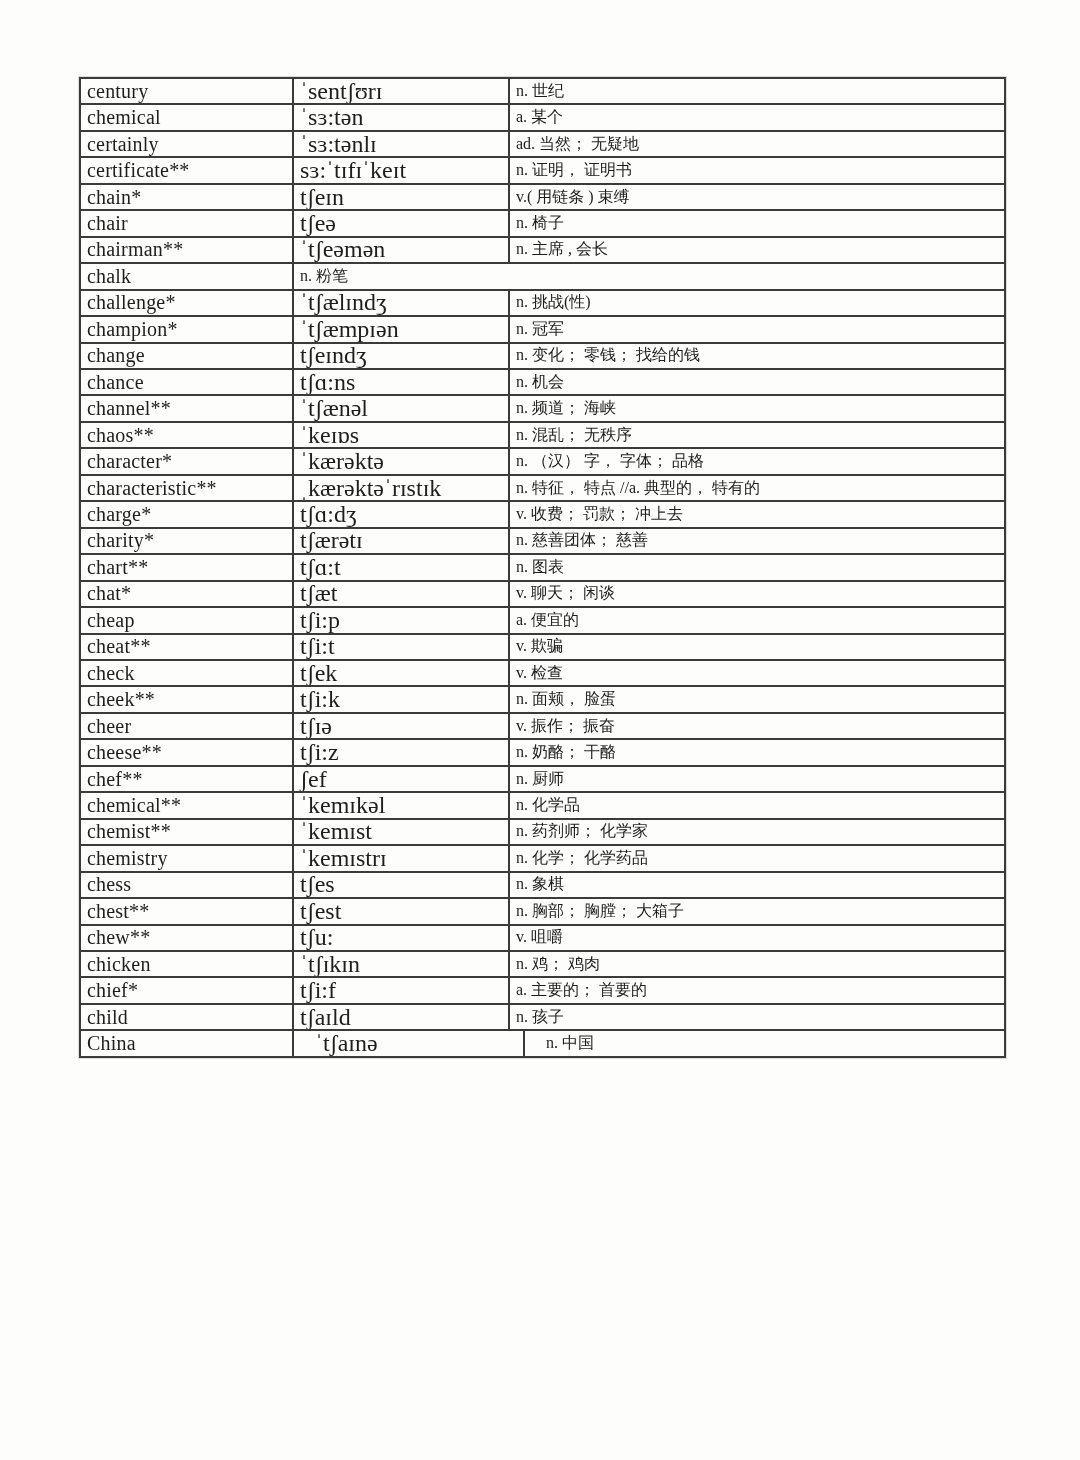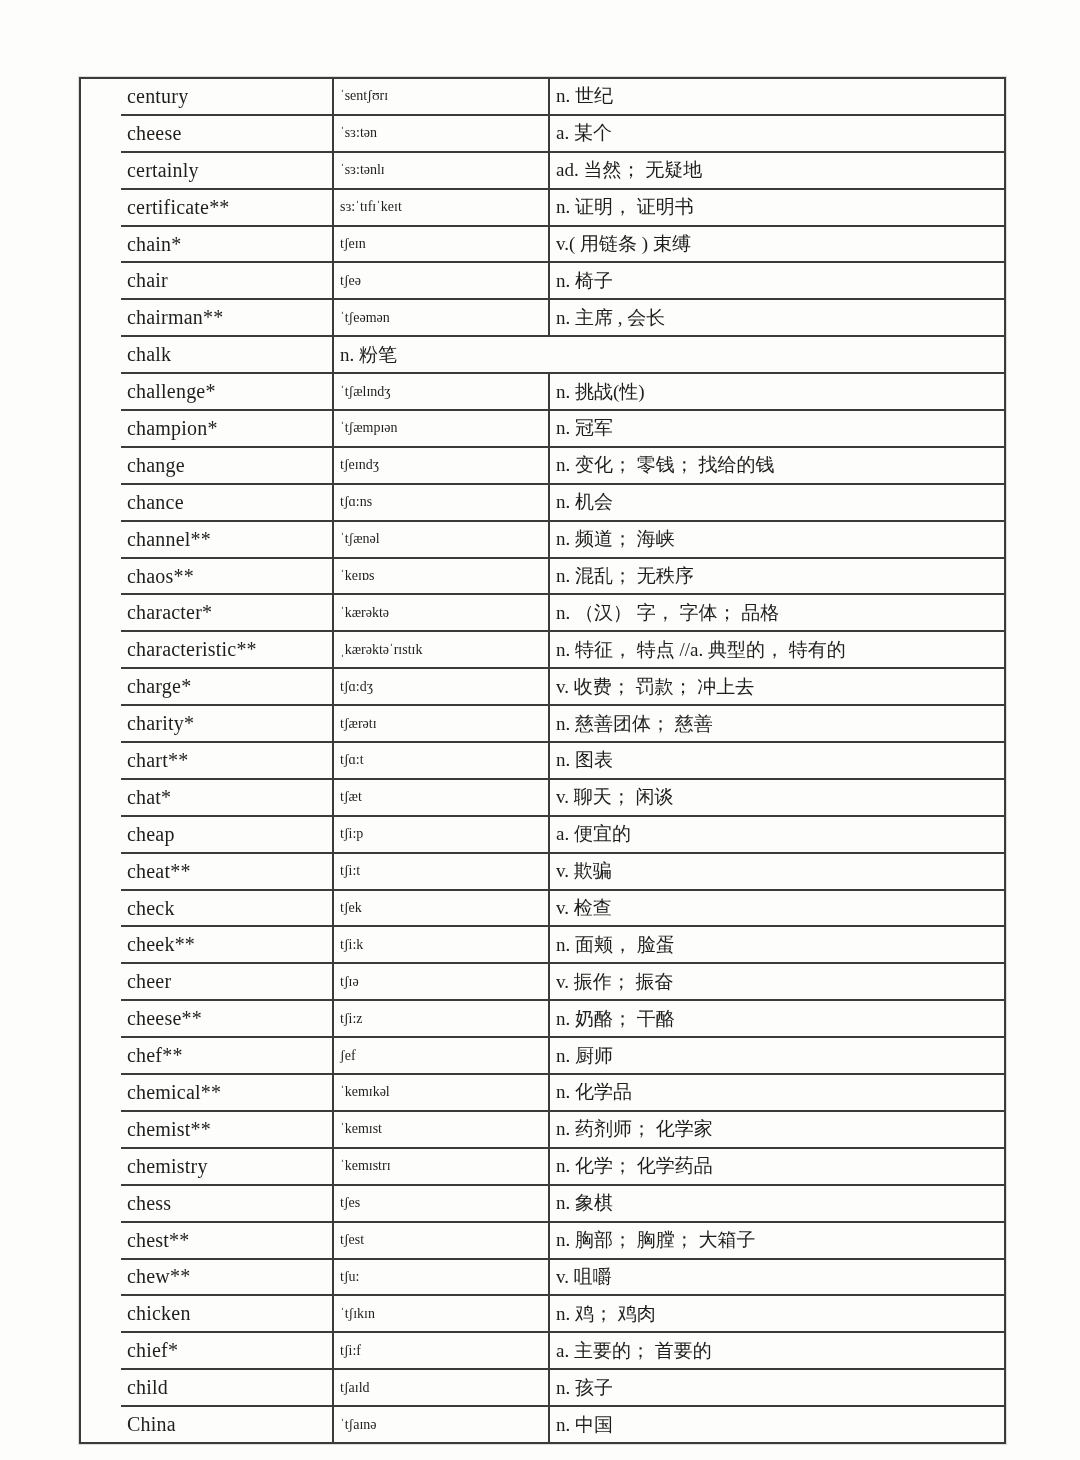"century" .vocab-table { height: 1367px -> 981px; padding-left: 40px -> none }
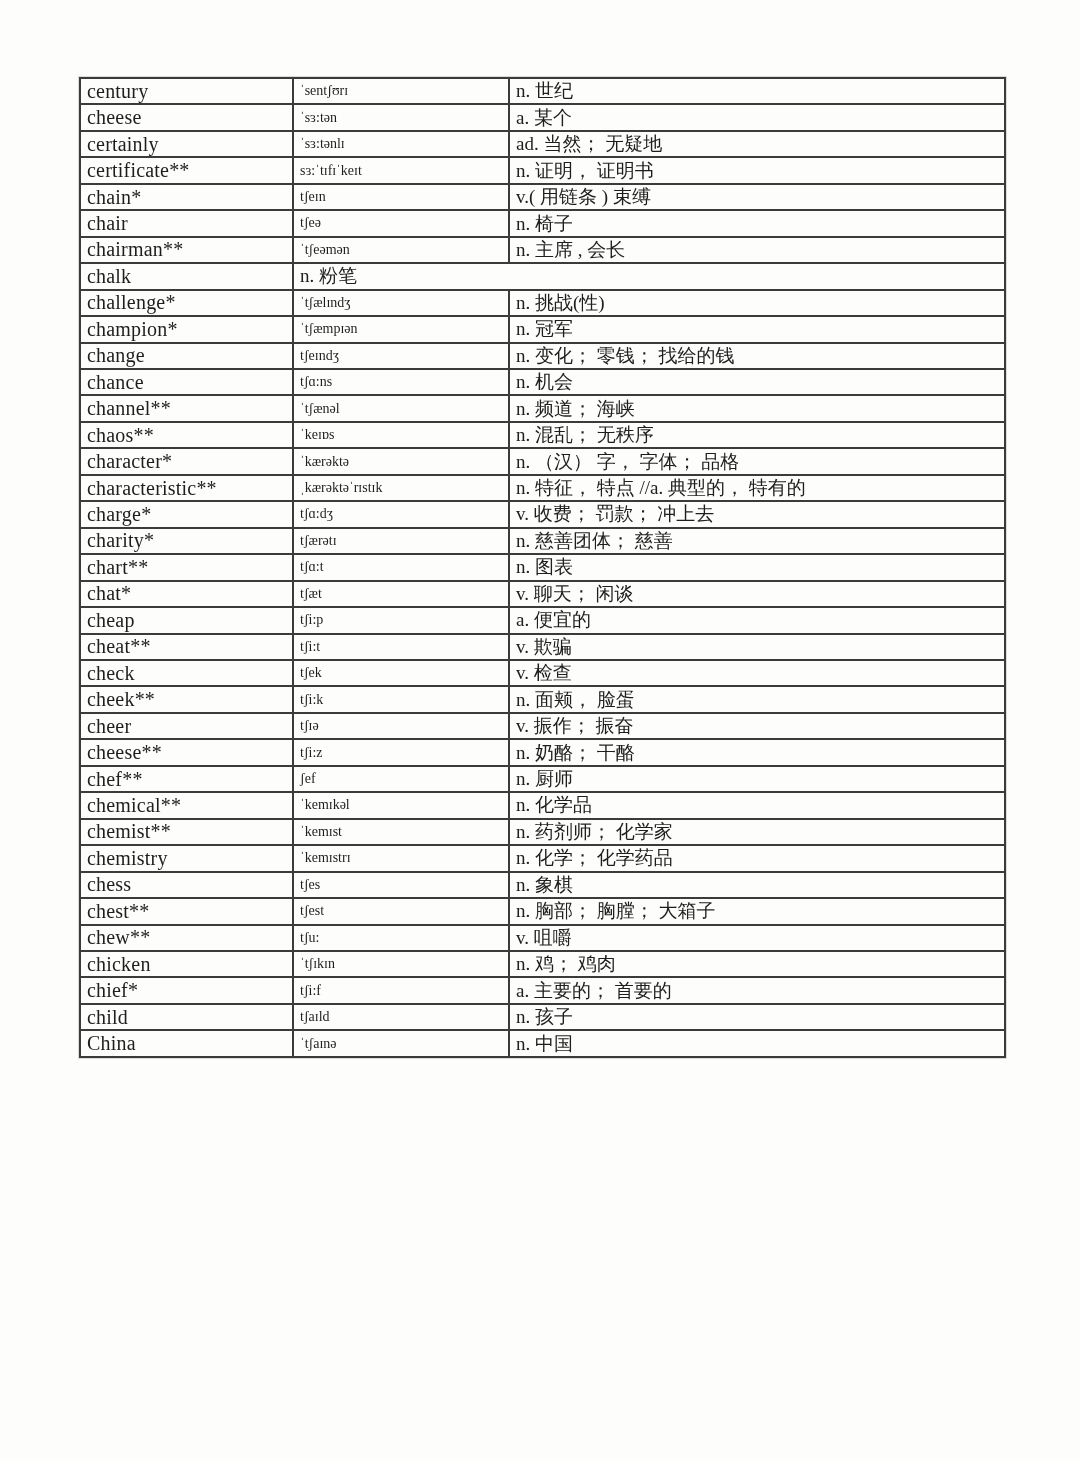"ˈsentʃʊrɪ" .col-ipa { font-size: 14px -> 24px }
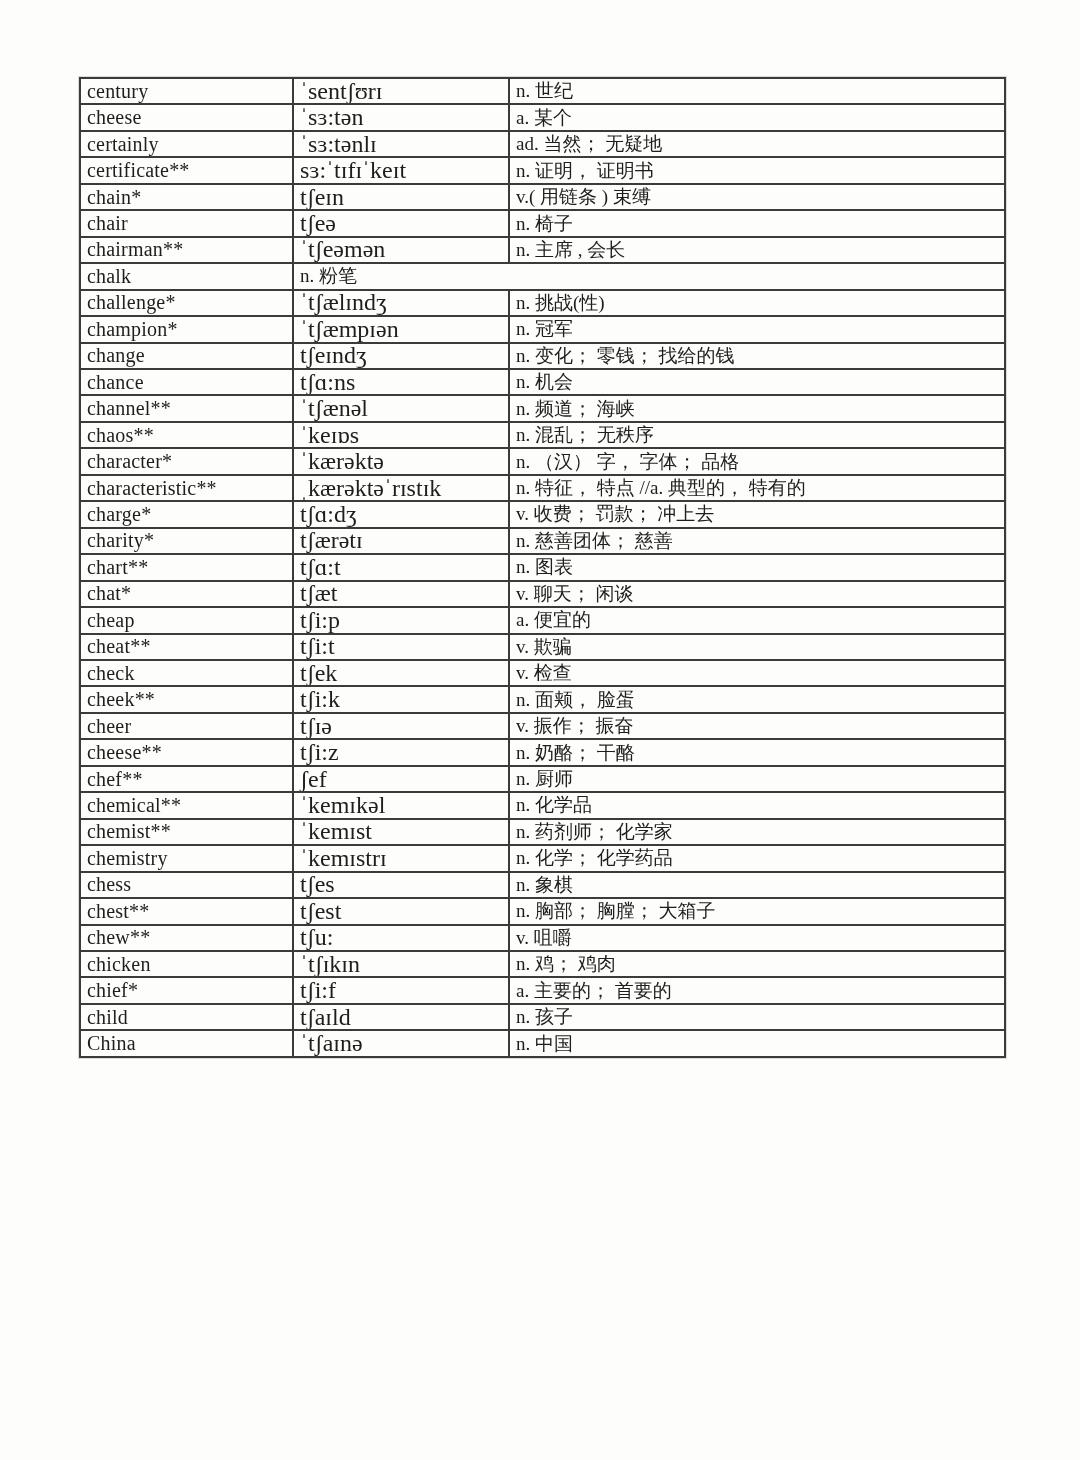"n. 世纪" .col-meaning { font-size: 19px -> 16px }
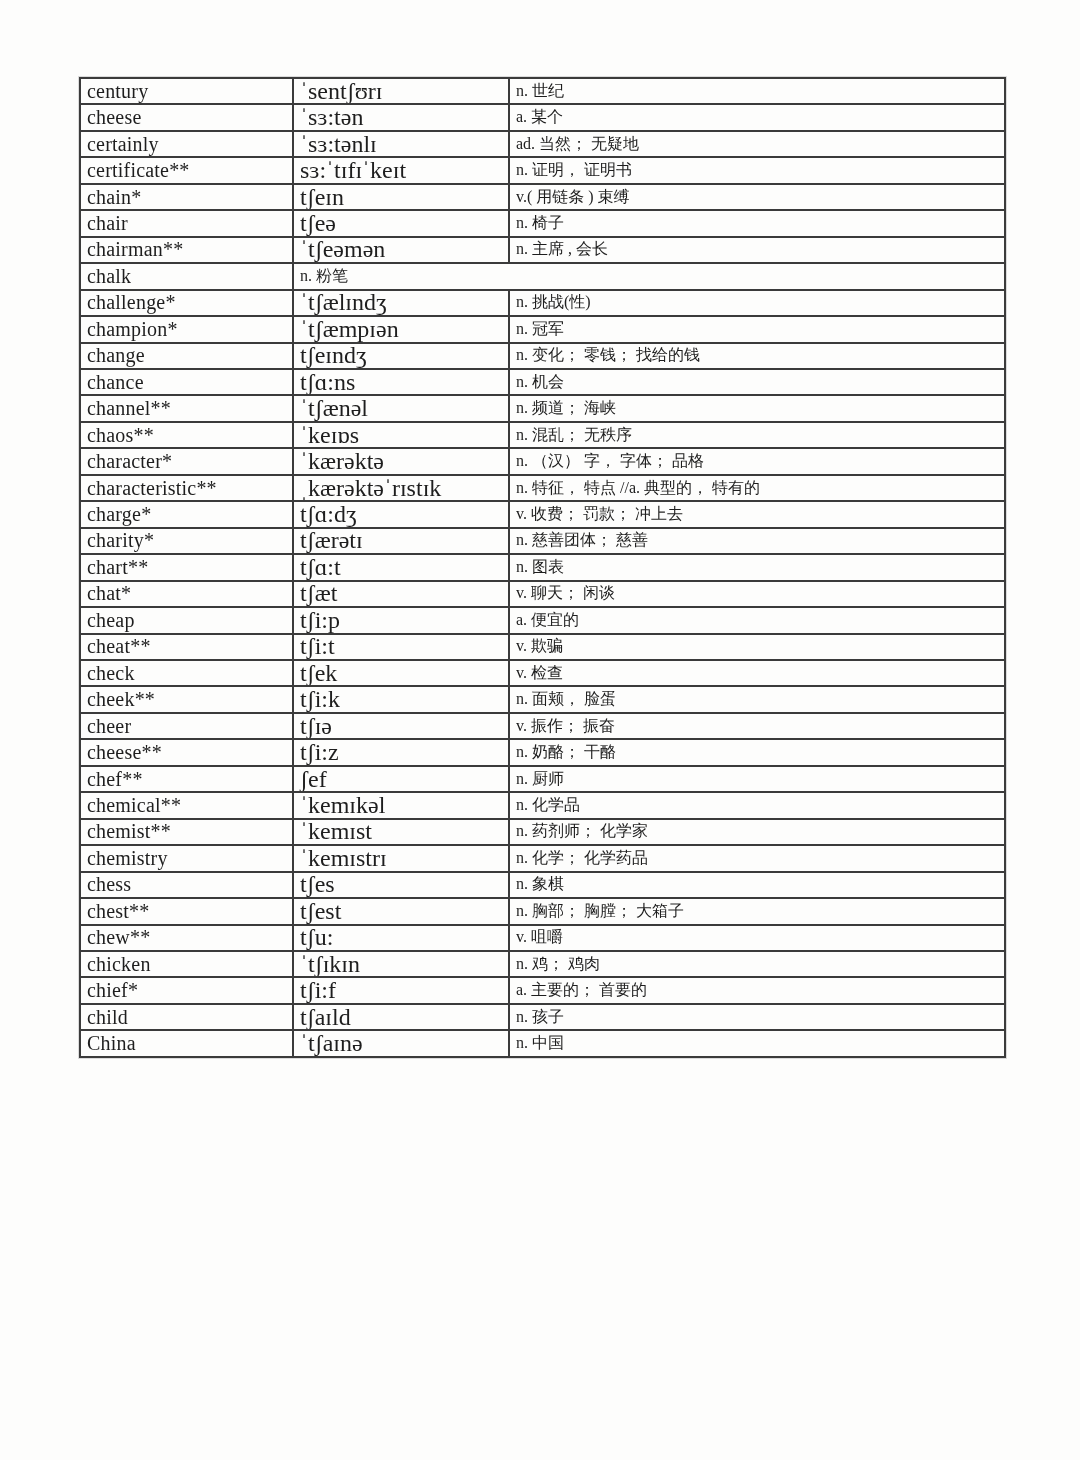"cheese" div.cell { text: cheese -> chemical }
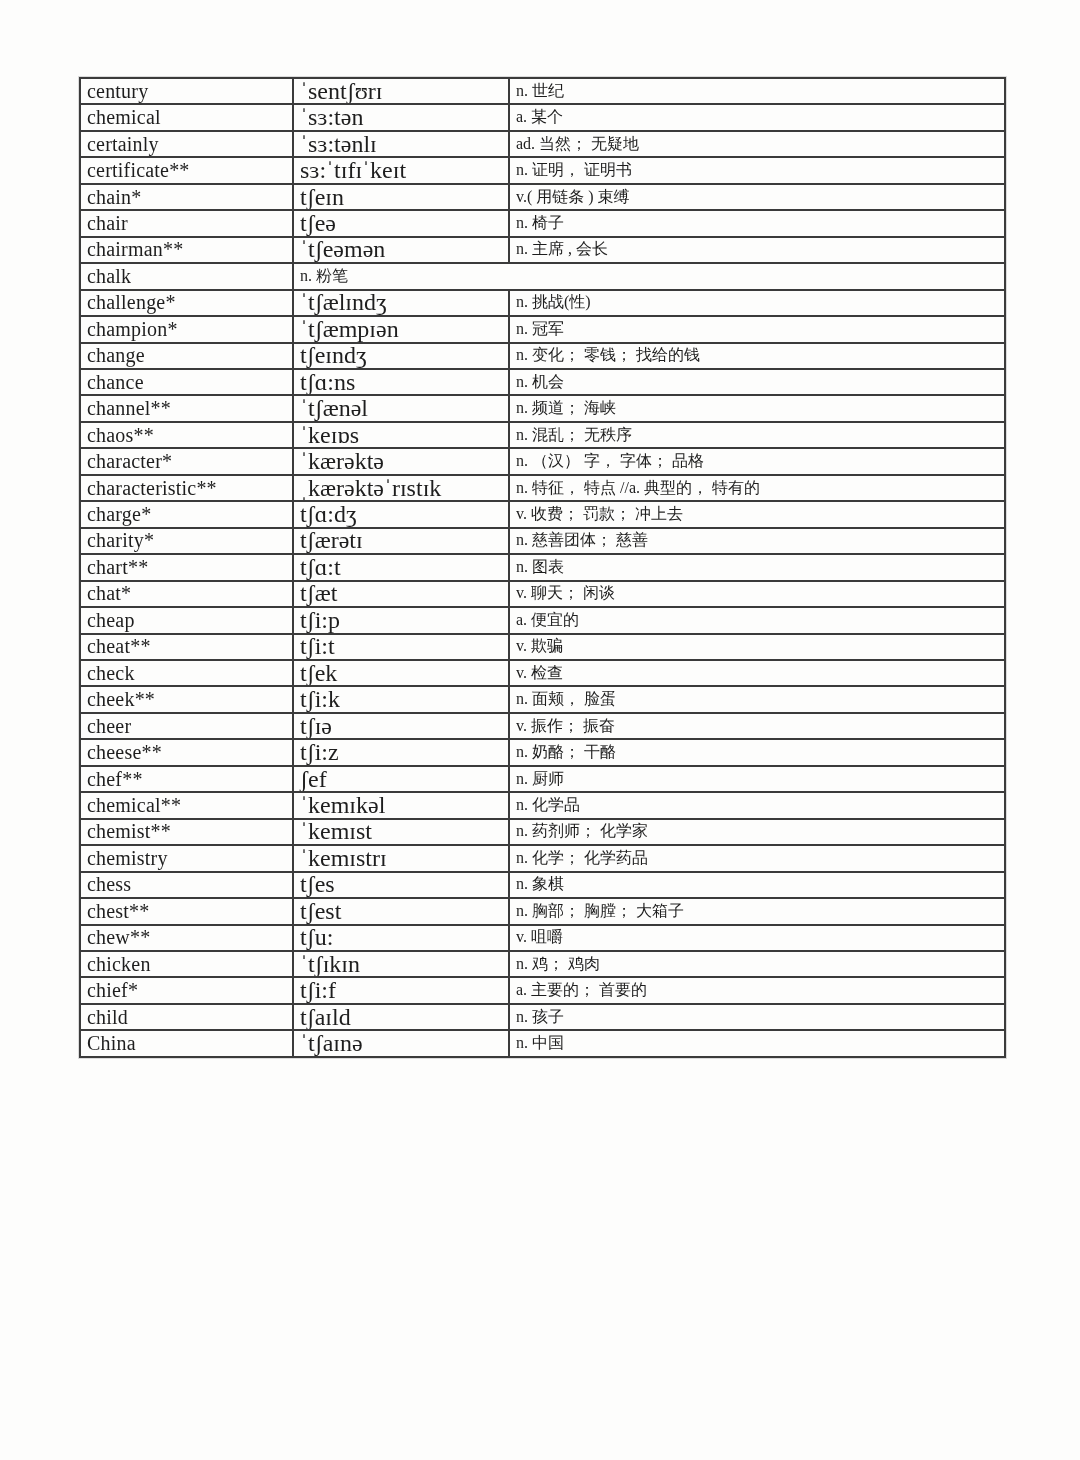"China" .row:last-child { gap: none -> 15px }
